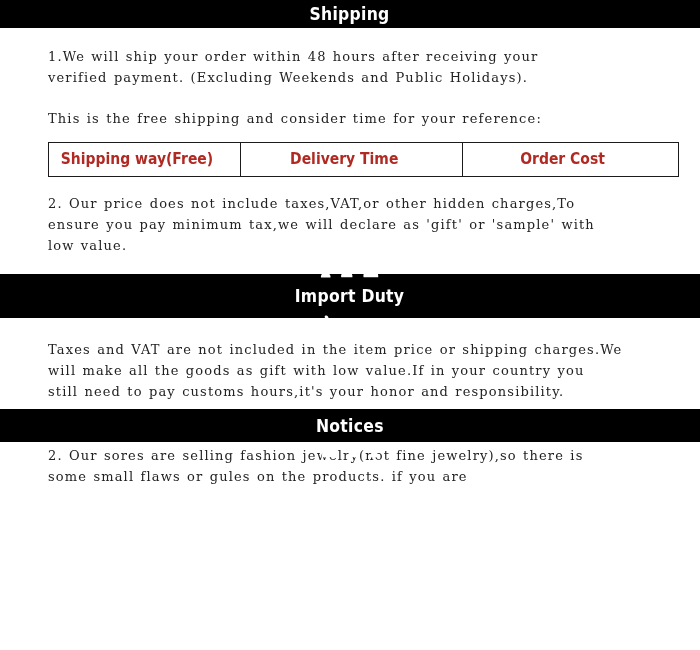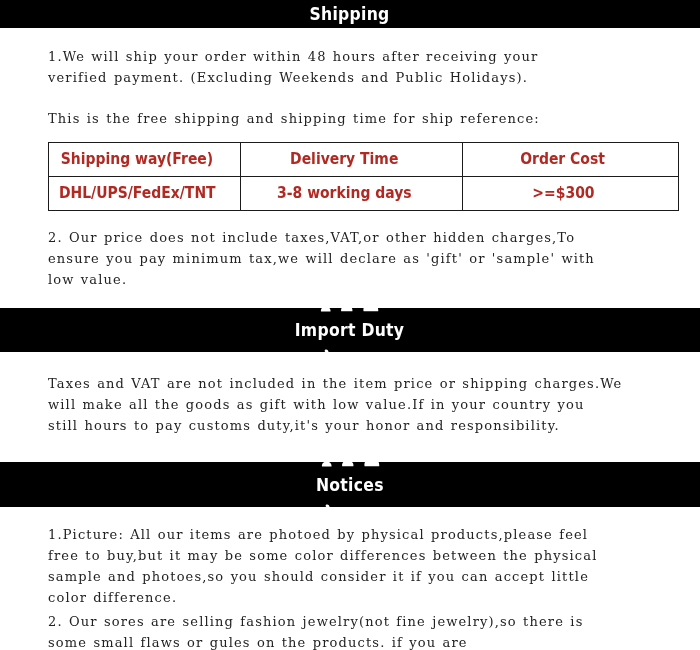"This is the free shipping" p.para { text: shipping time for ship -> consider time for your }
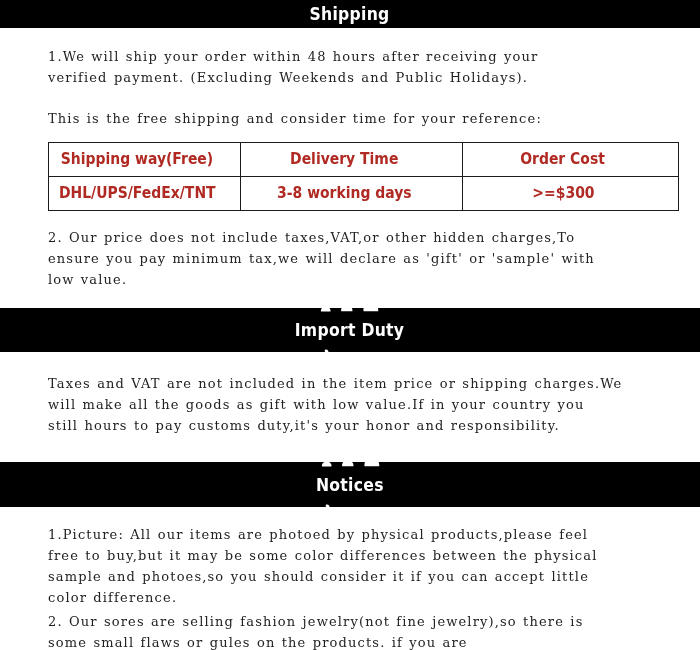"DHL/UPS/FedEx/TNT" tr { html: <tr> <td><span>DHL/UPS/FedEx/TNT</span></td> <td><span>3-8 working days</span></td> <td><span>&gt;=$300</span></td> </tr> -> none }
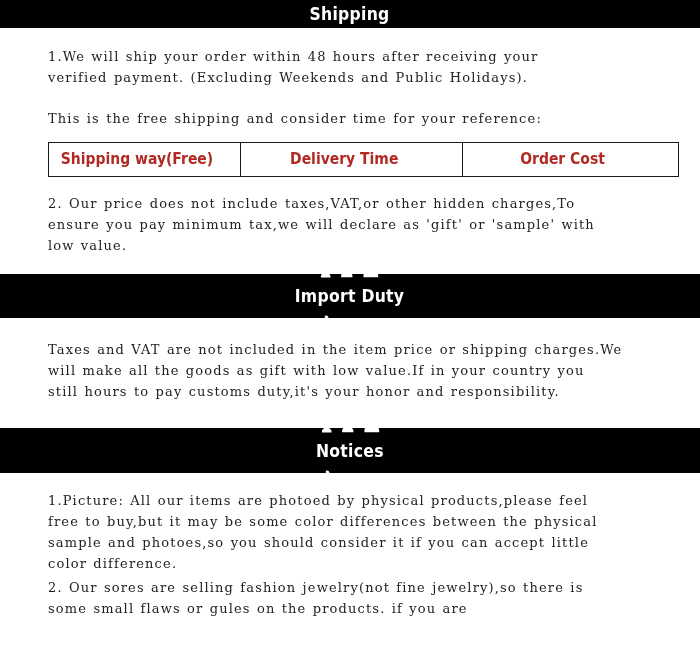"Taxes and VAT are not" p.para { text: hours to pay customs duty,it's -> need to pay customs hours,it's }
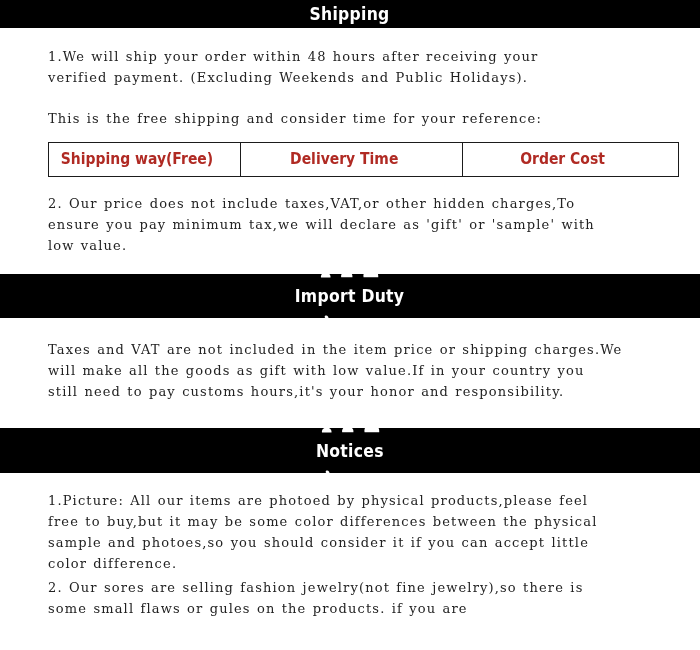"Notices" div.banner { height: 45px -> 33px; margin-top: 26px -> 7px }
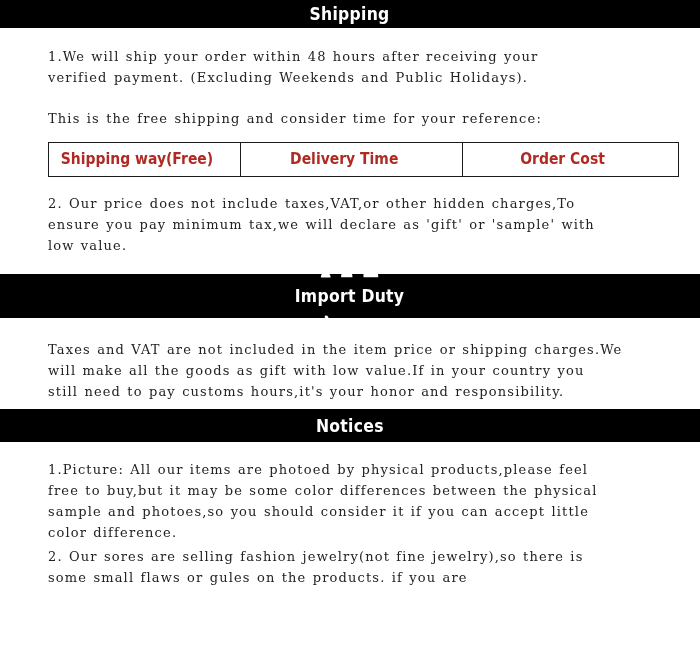"1.Picture: All our items are" p.para { html: <p>1.Picture: All our items are photoed by physical products,please feel free to buy,but it may be some color differences between the physical sample and photoes,so you should consider it if you can accept little color difference.</p> -> none }
